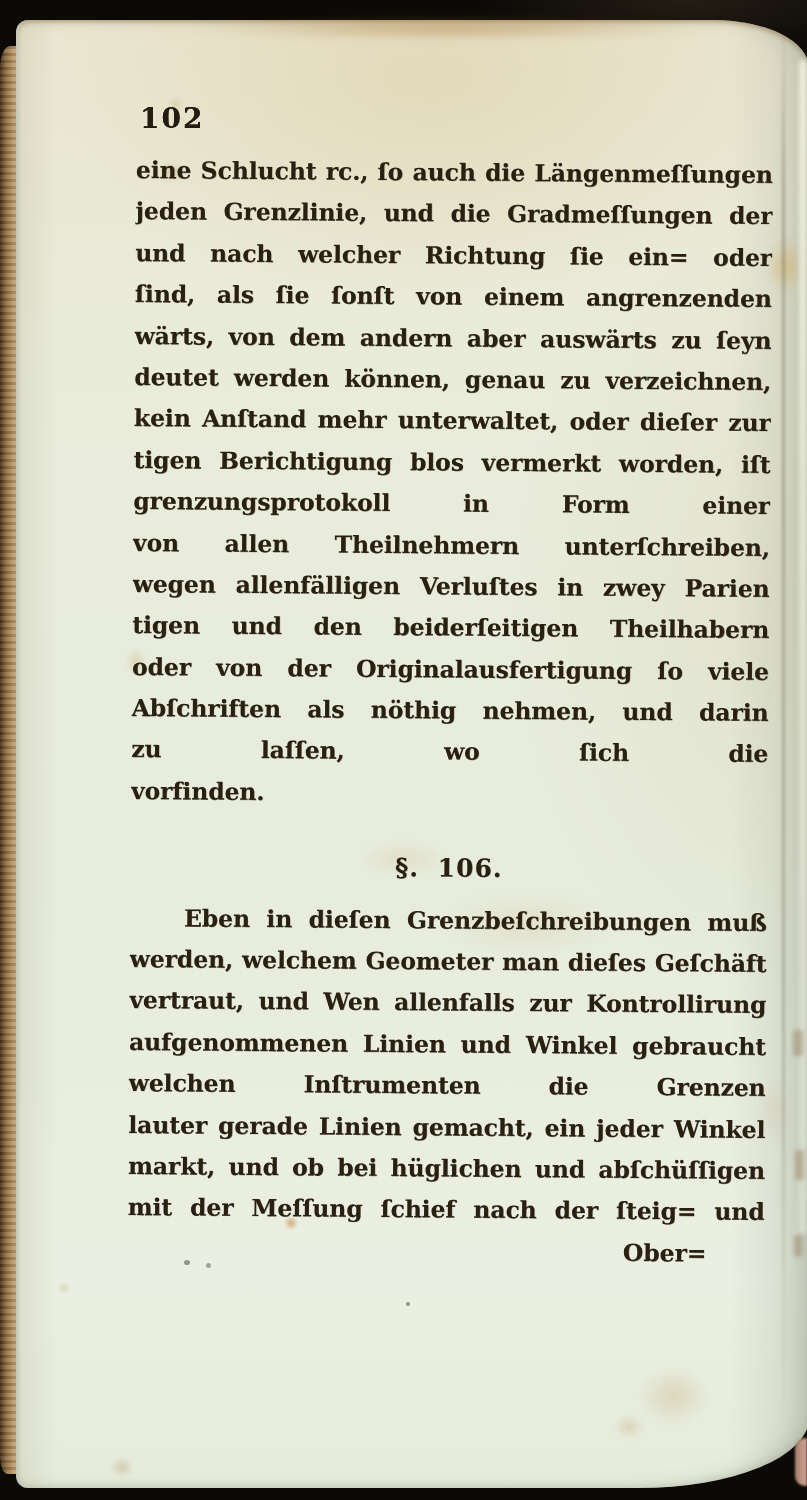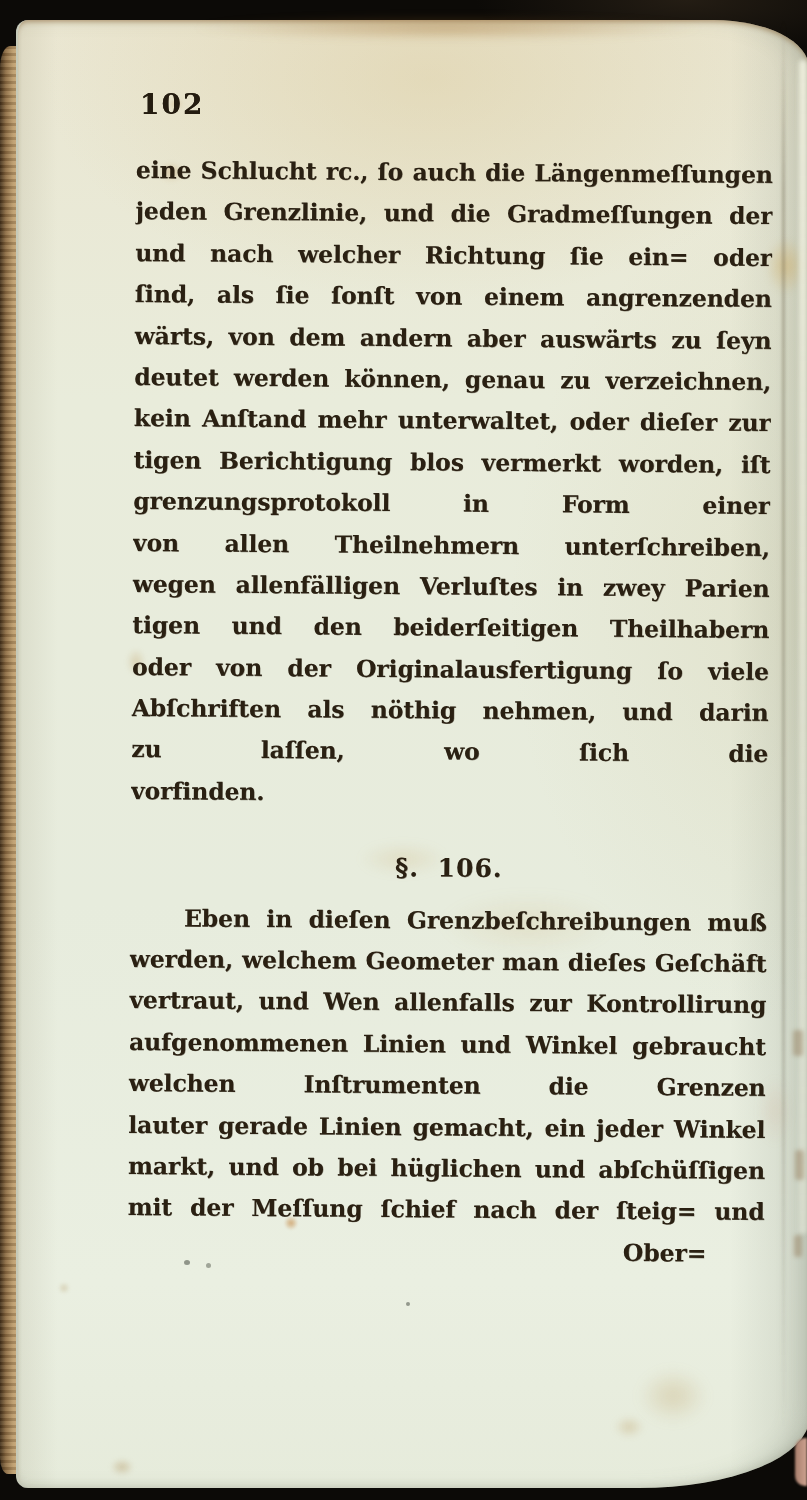"102" .pagenum { top: 68px -> 82px }
